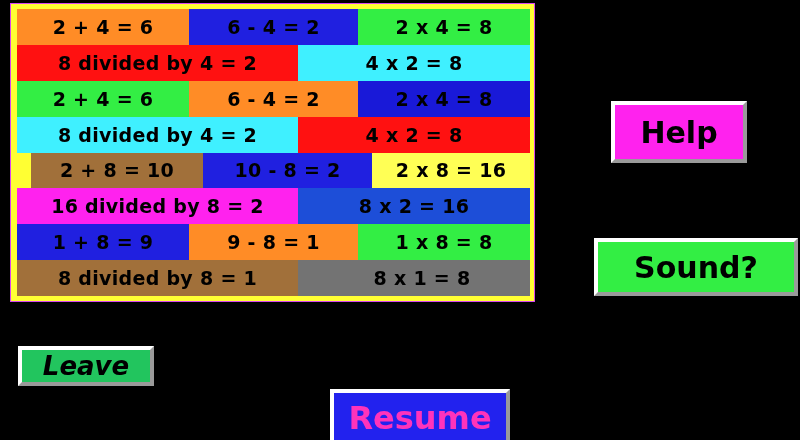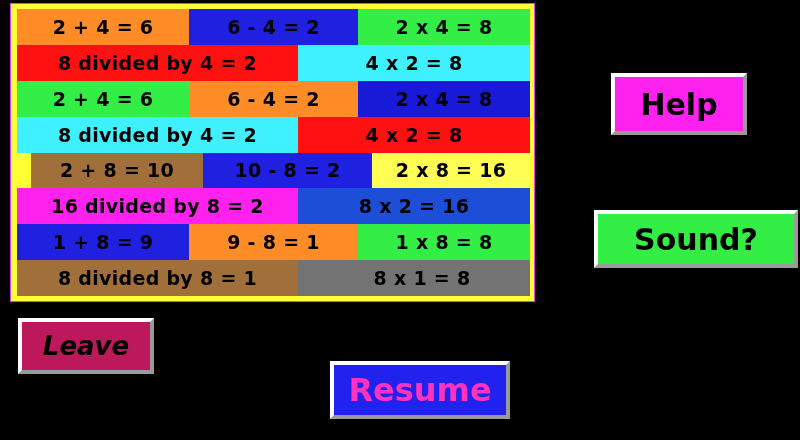"Help" .btn3d { margin-top: none -> 28px }
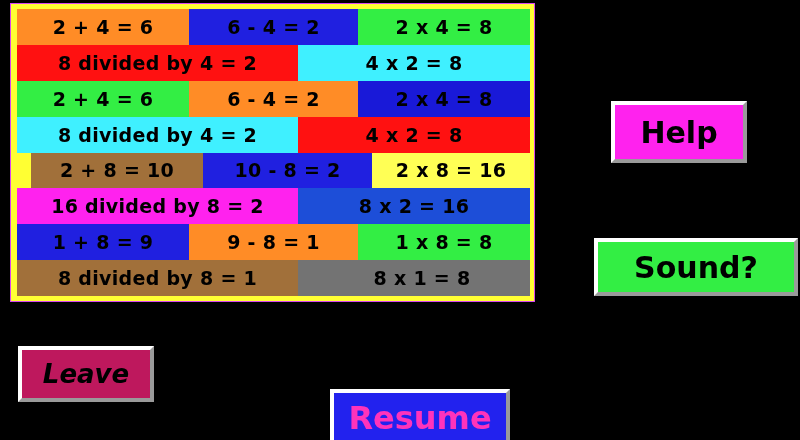"Leave" #leave-button { background: #be185d -> #22c55e; height: 56px -> 40px }
